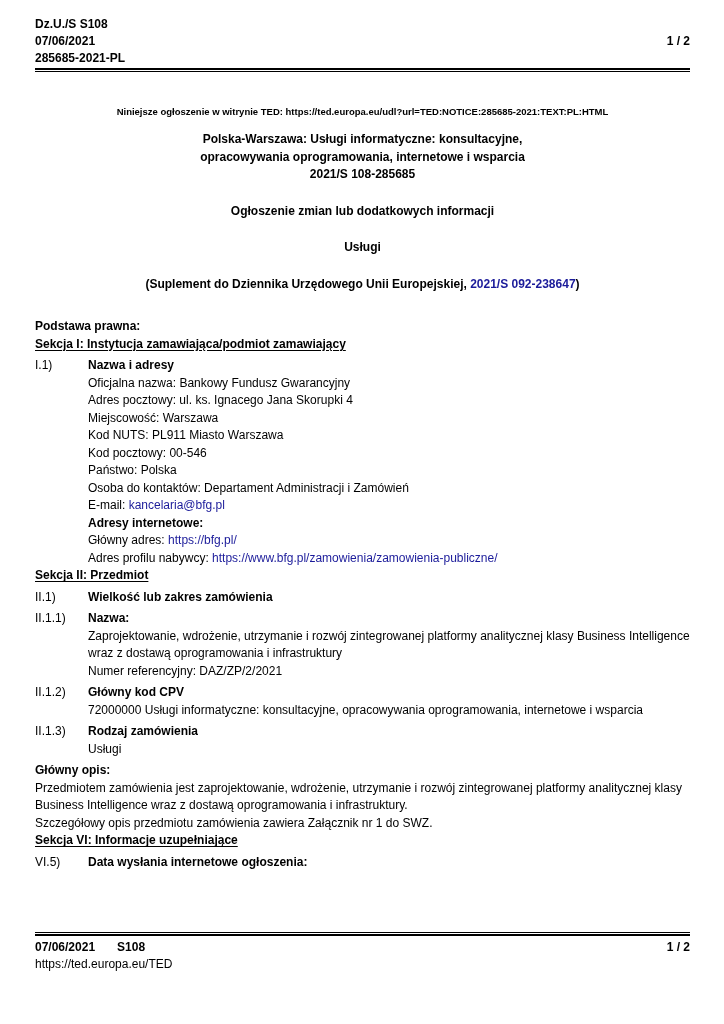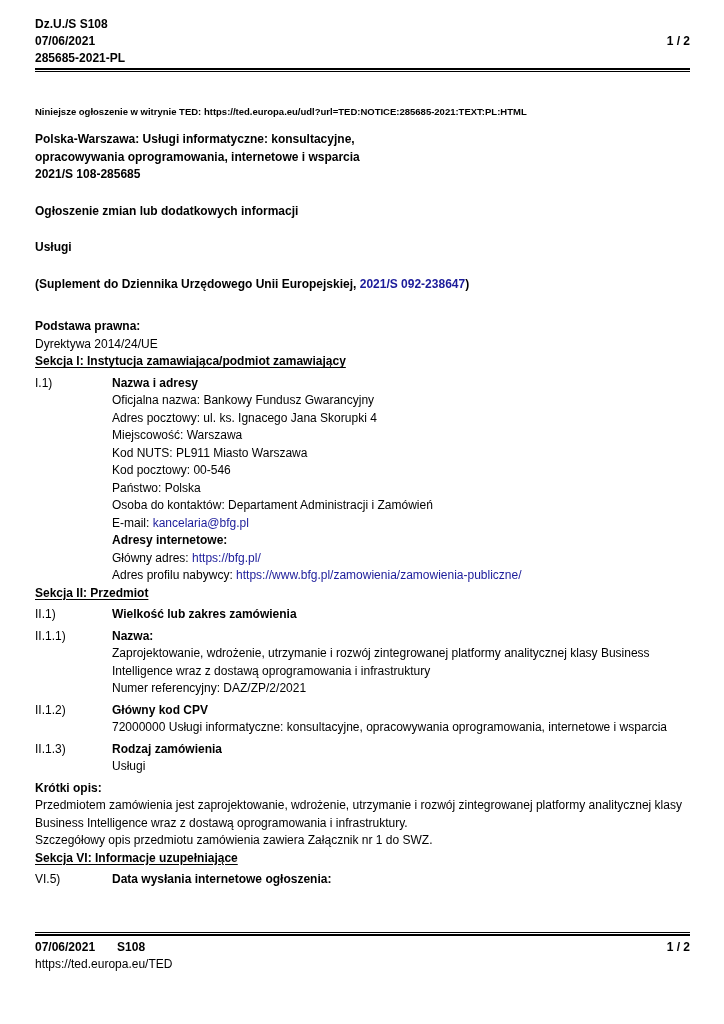"Niniejsze ogłoszenie w witrynie TED:" .center { text-align: left -> center }
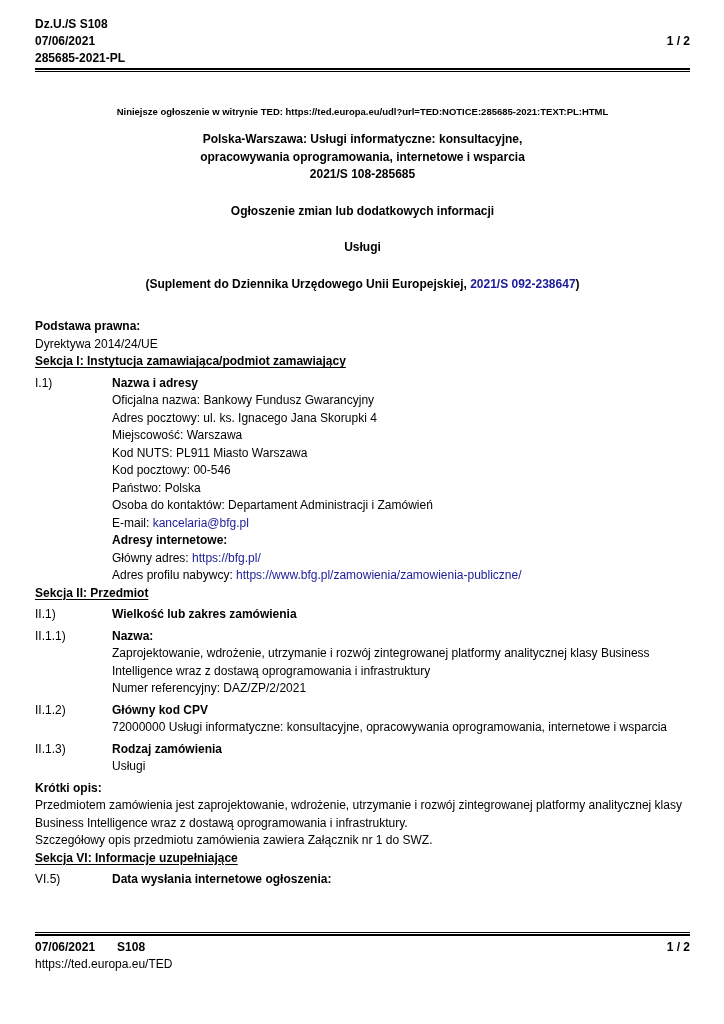"Dyrektywa 2014/24/UE" div { html: <div>Dyrektywa 2014/24/UE</div> -> none }
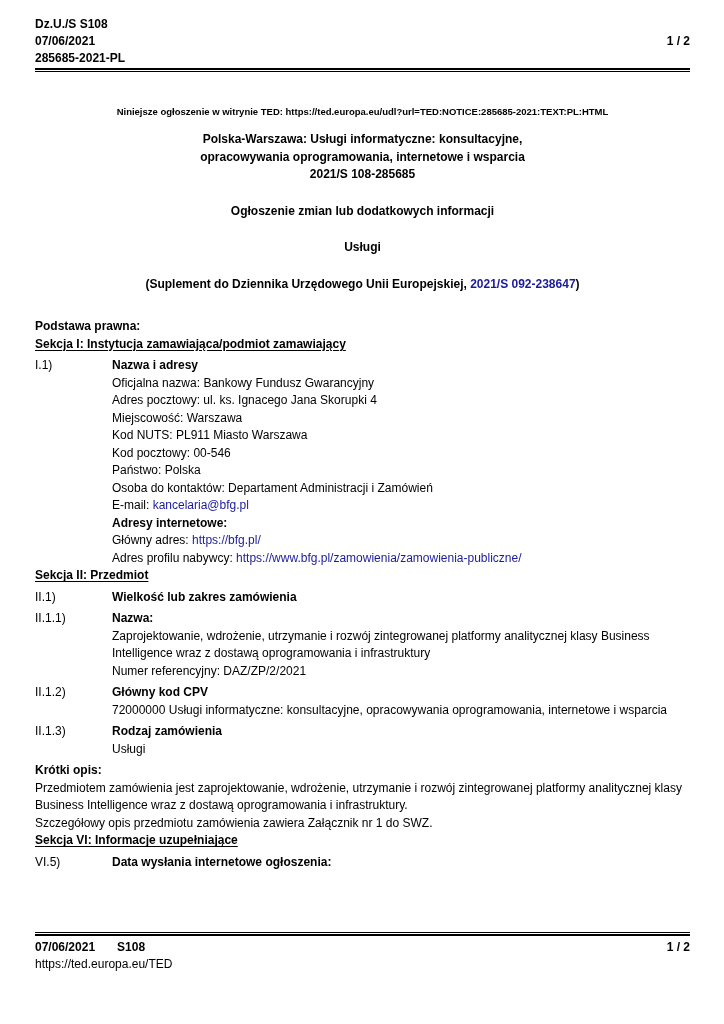"I.1)" .item { gap: 24px -> none }
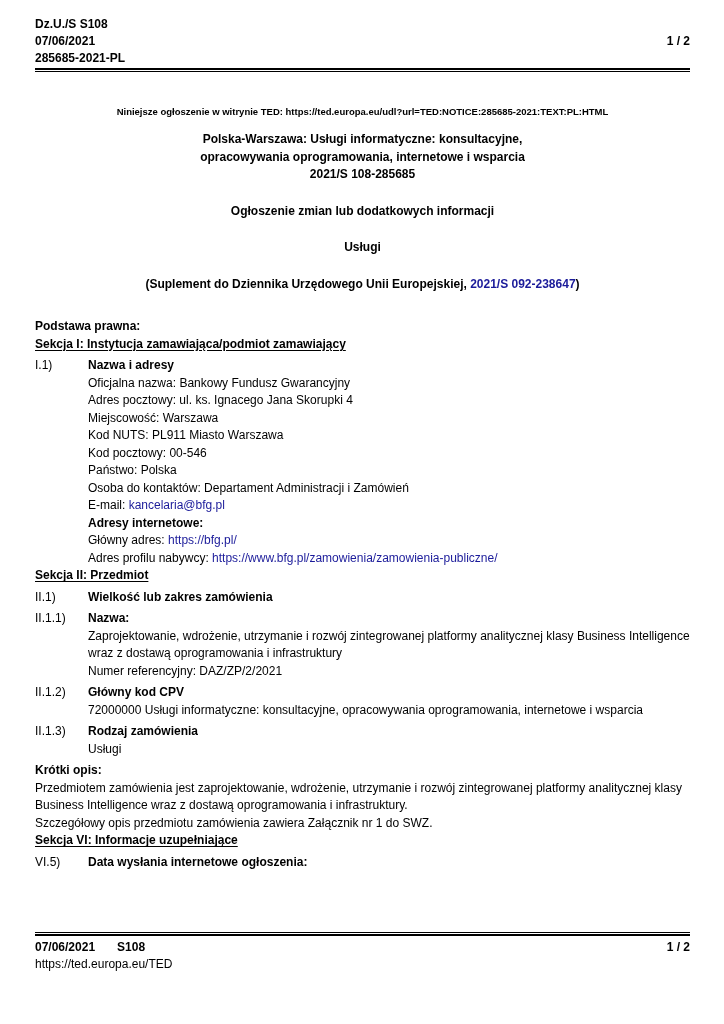"Krótki opis:" div.b { text: Krótki -> Główny }
